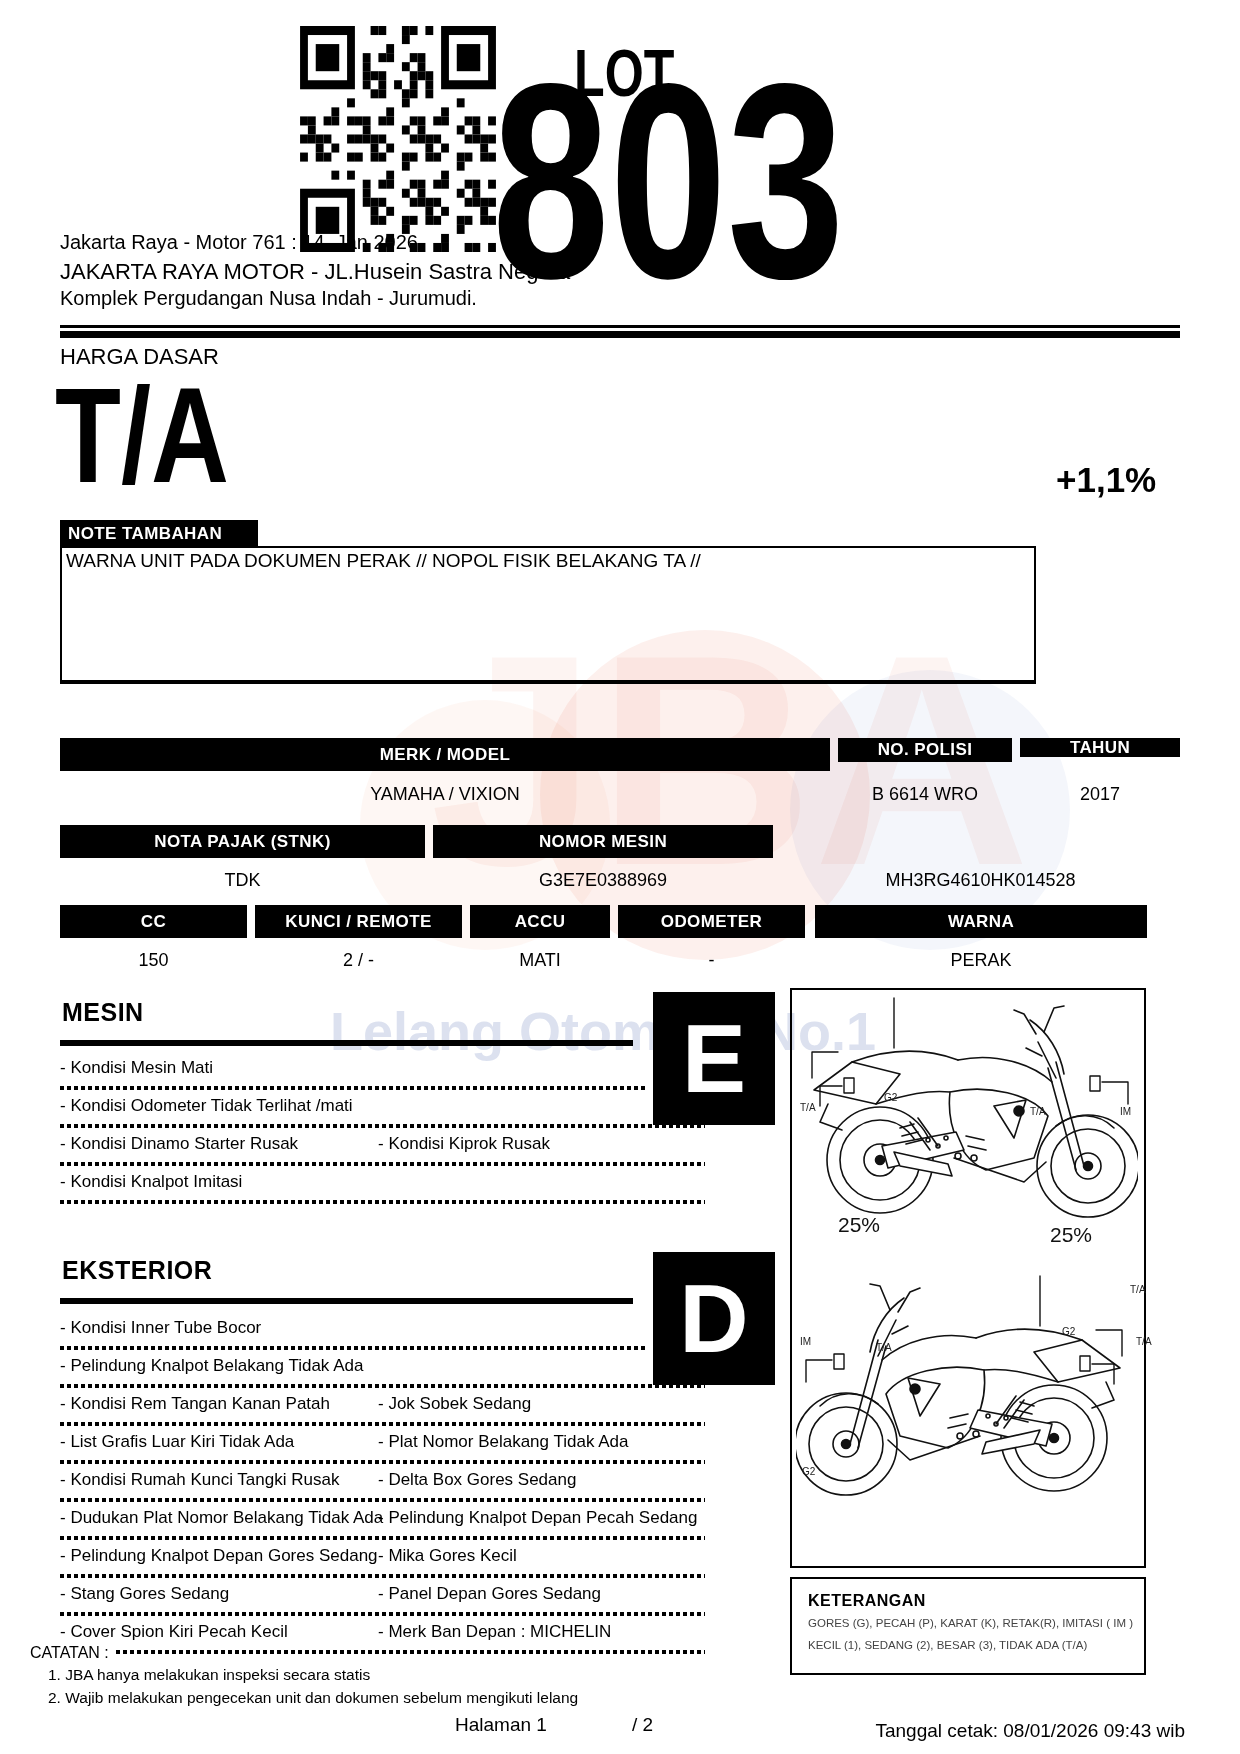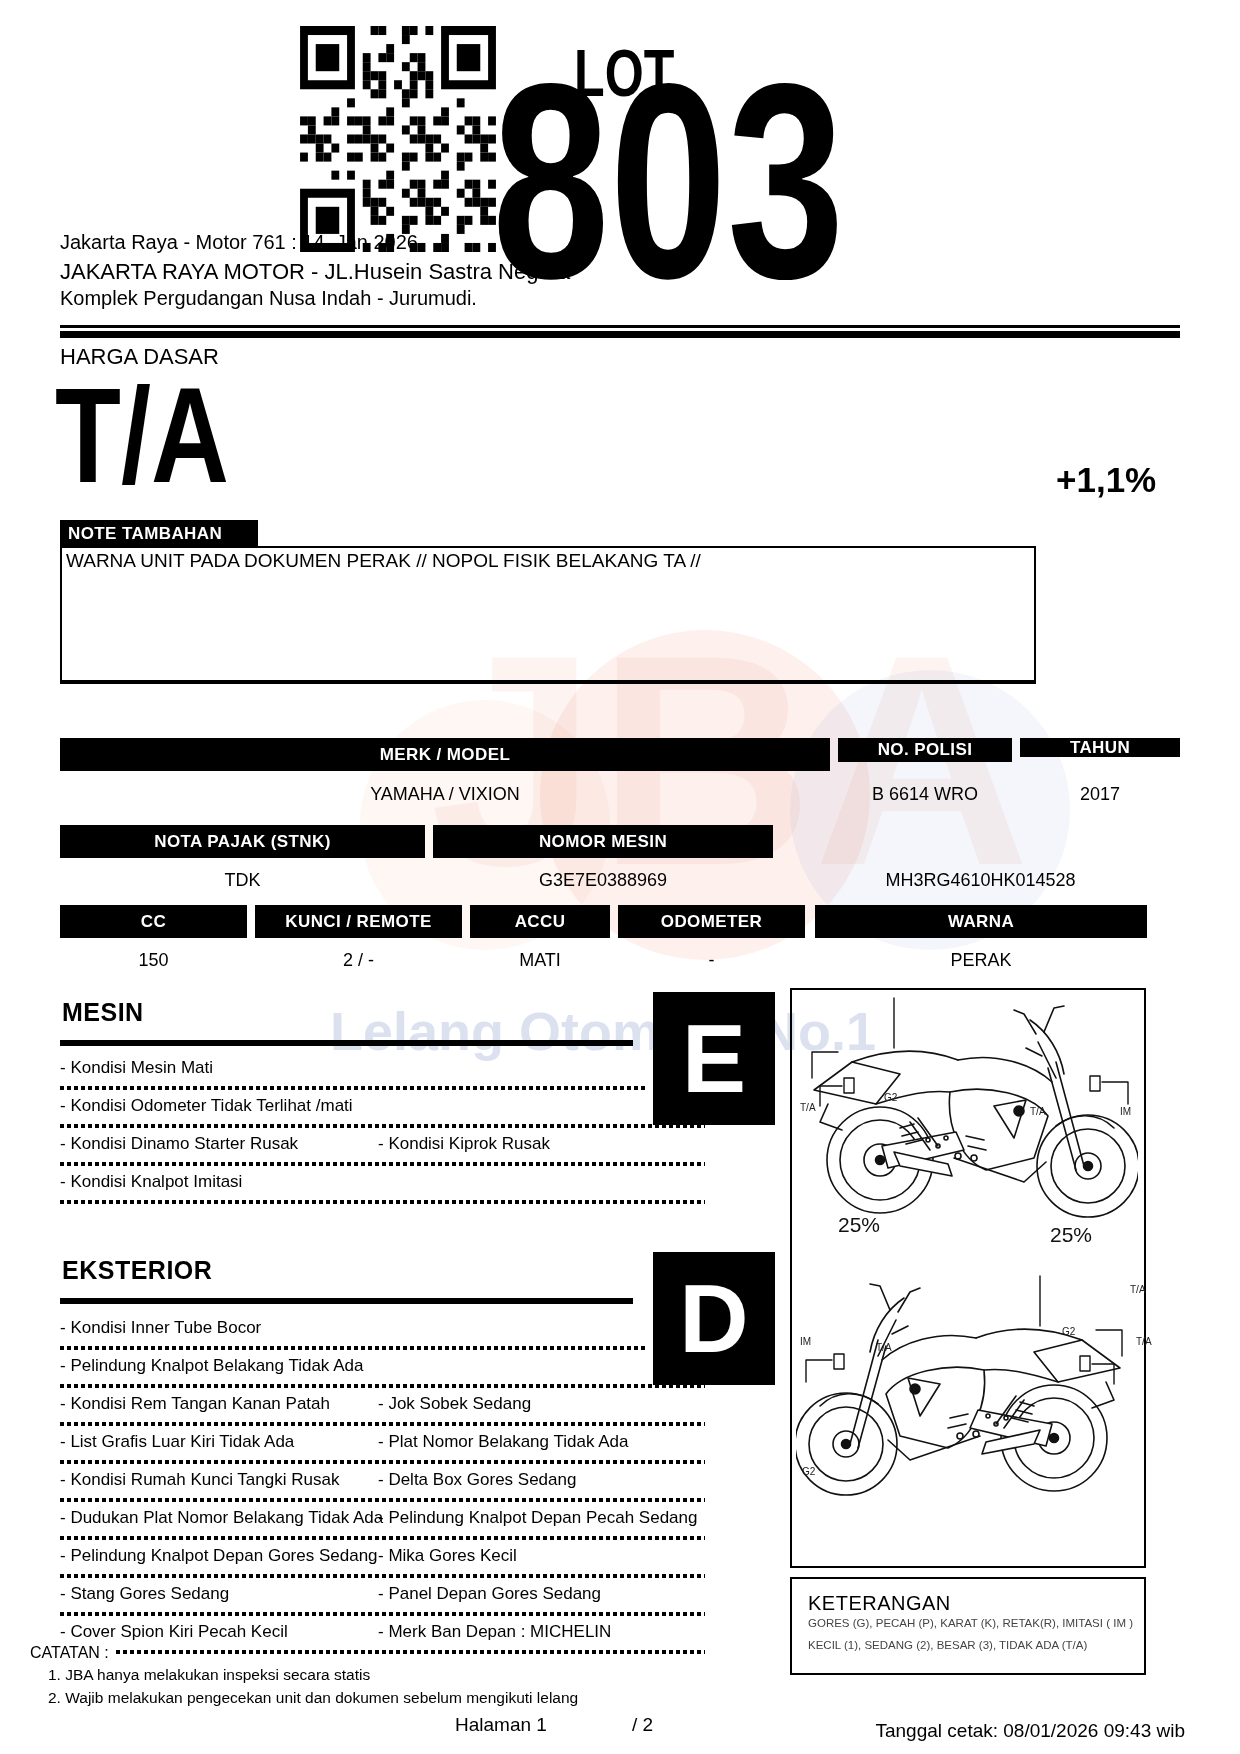"KETERANGAN" div.abs { font-size: 20px -> 16px; font-weight: normal -> bold }
